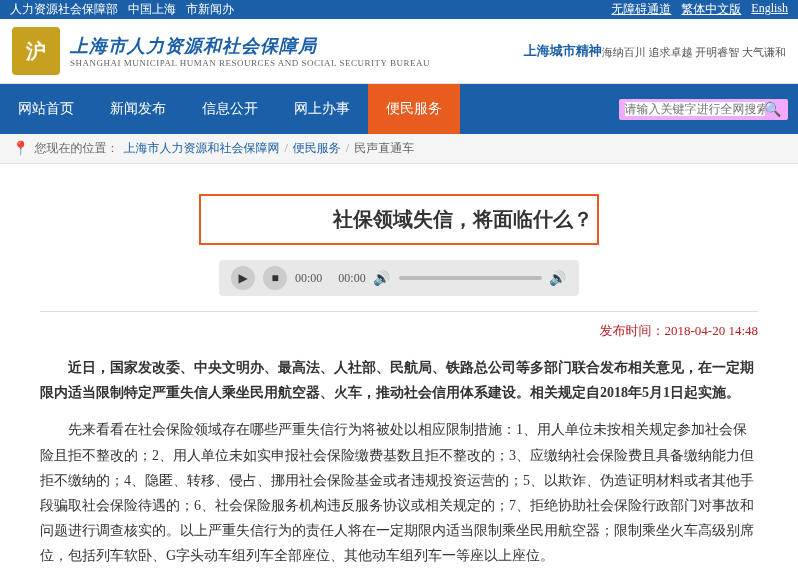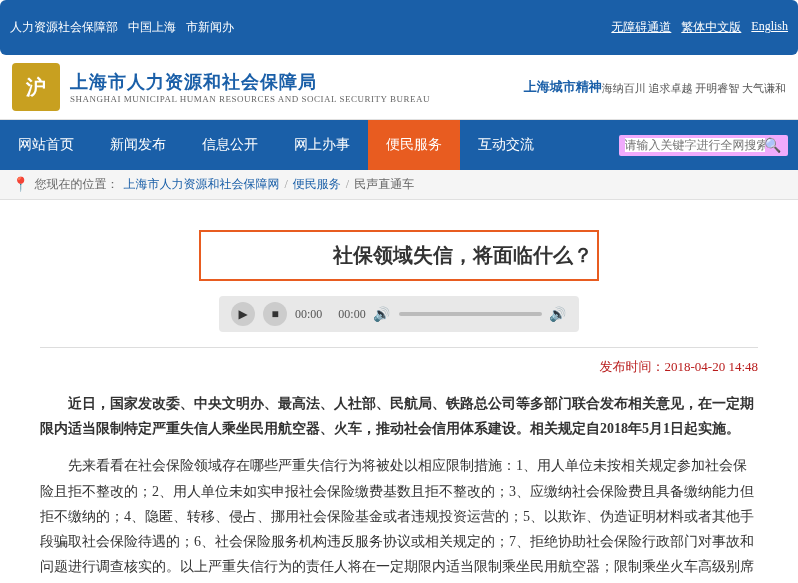"人力资源社会保障部" .top-bar { border-radius: 6px -> none; padding: 19px 10px -> 1px 10px }
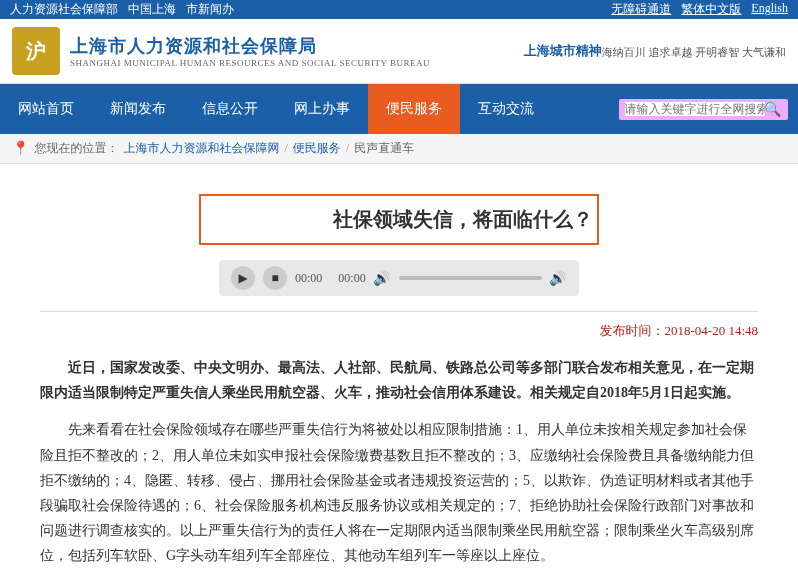"上海市人力资源和社会保障局" .logo-text-cn { font-style: none -> italic }
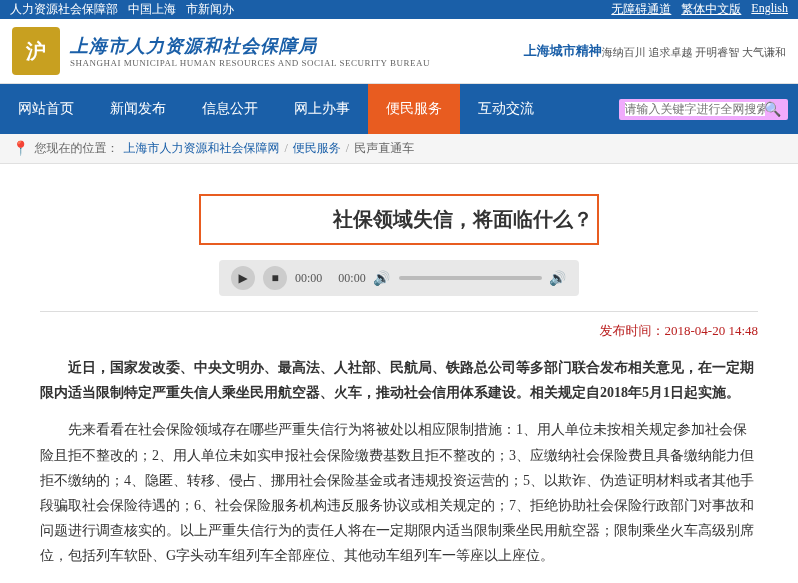"互动交流" a.nav-item { html: <a>互动交流</a> -> none }
